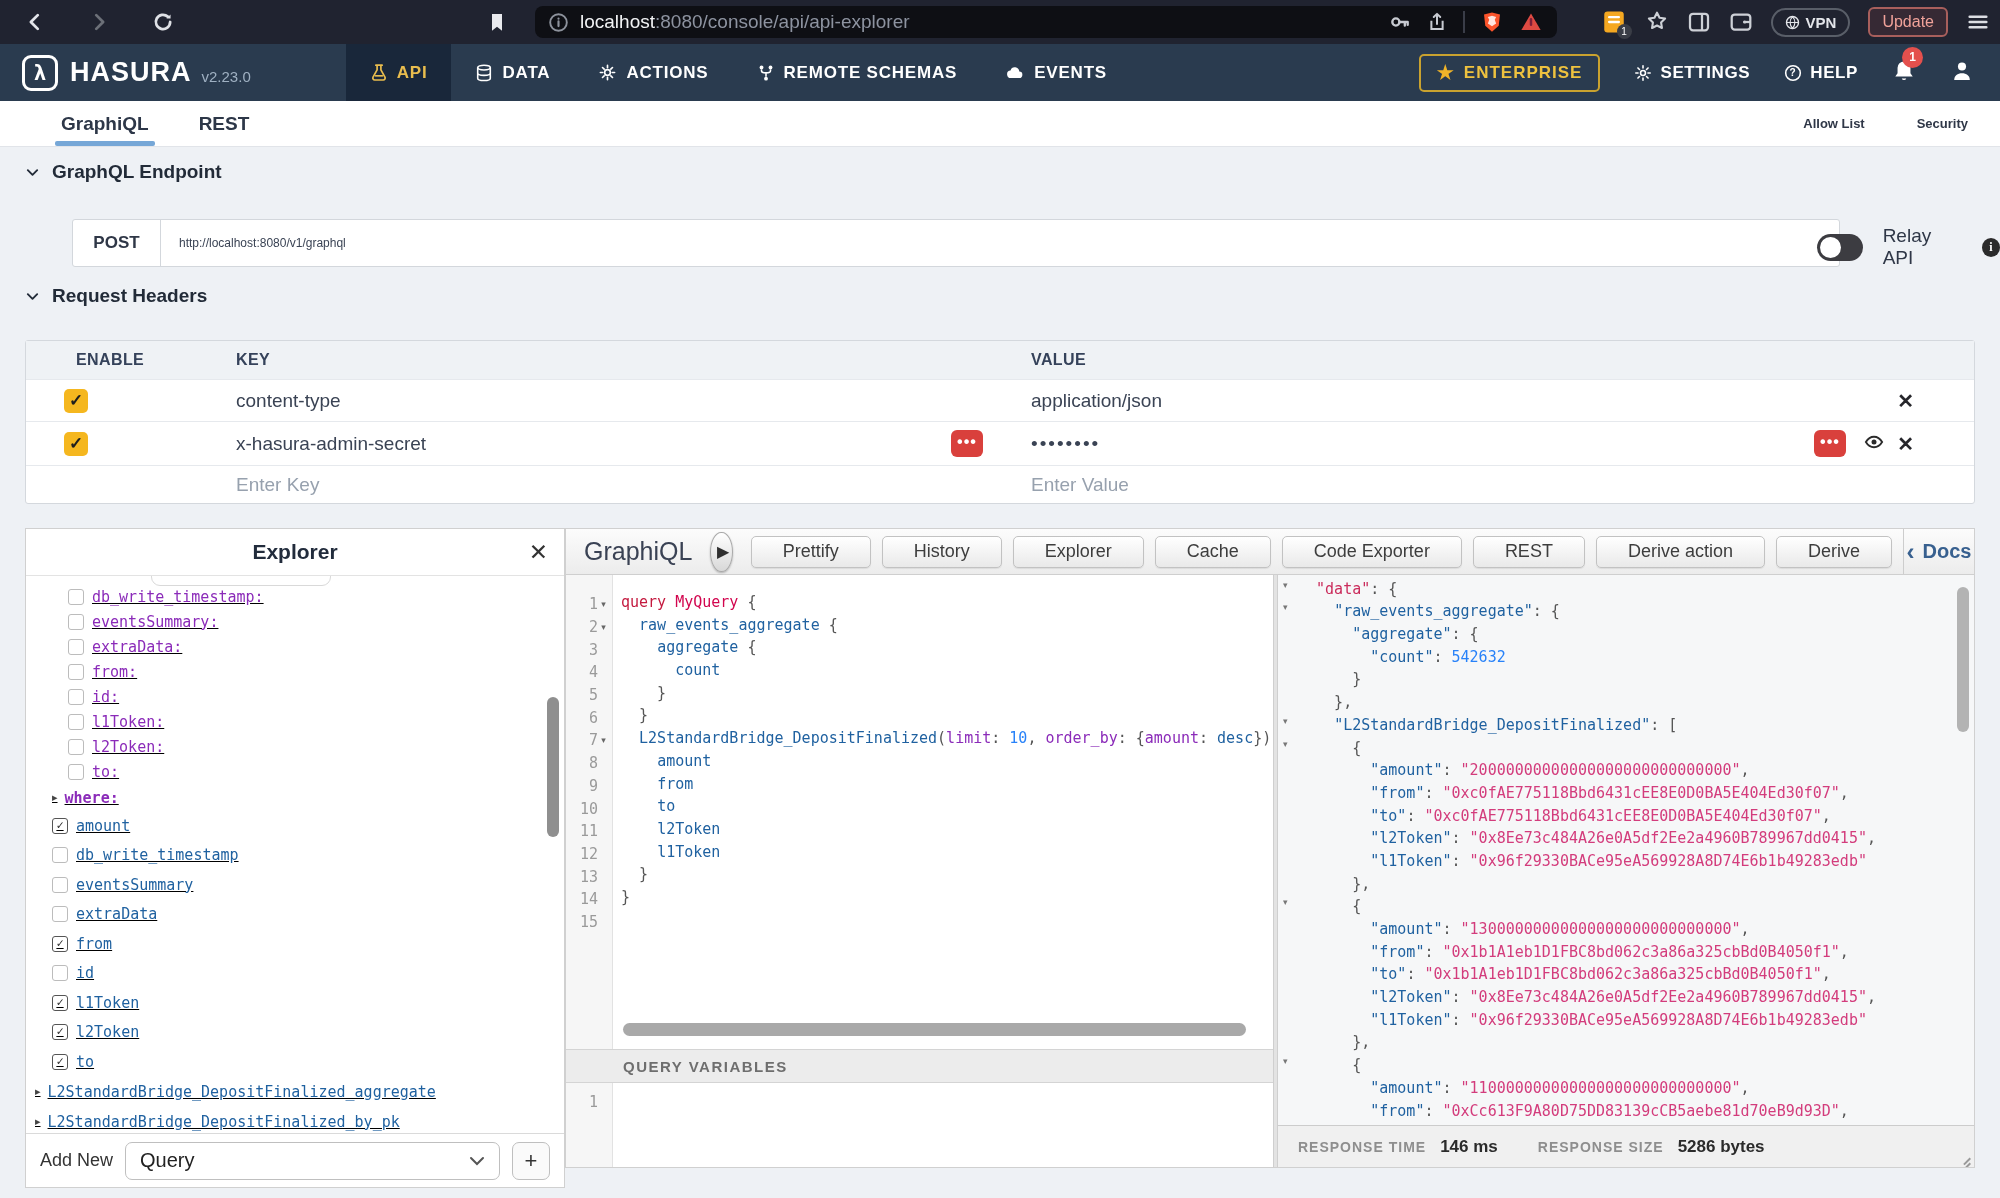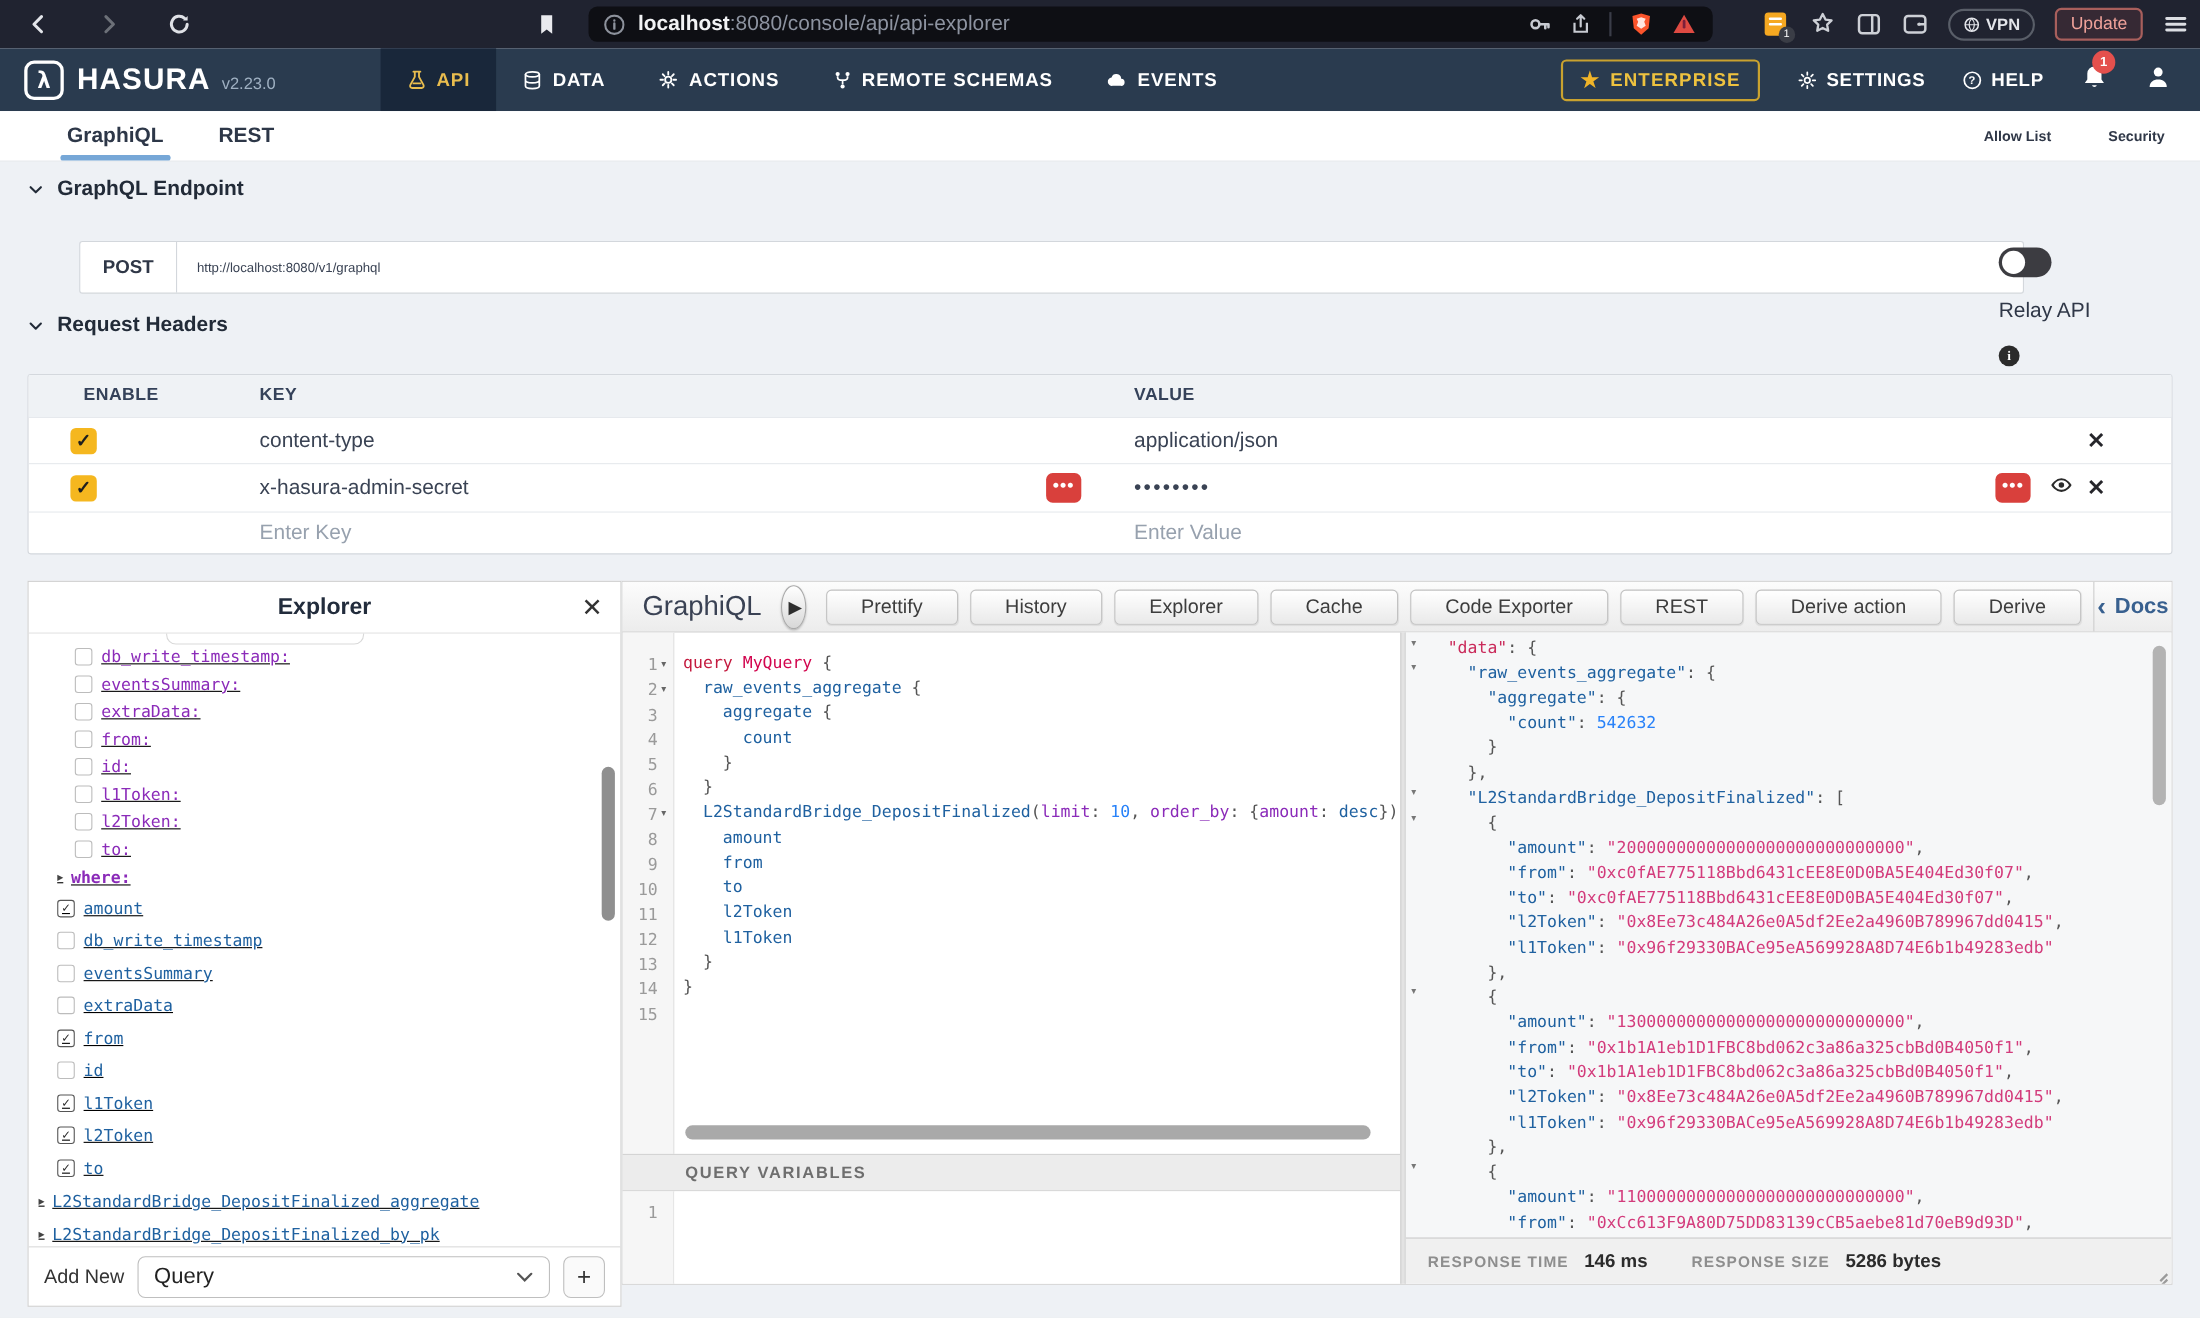"localhost" #url-text .host { font-weight: bold -> normal }
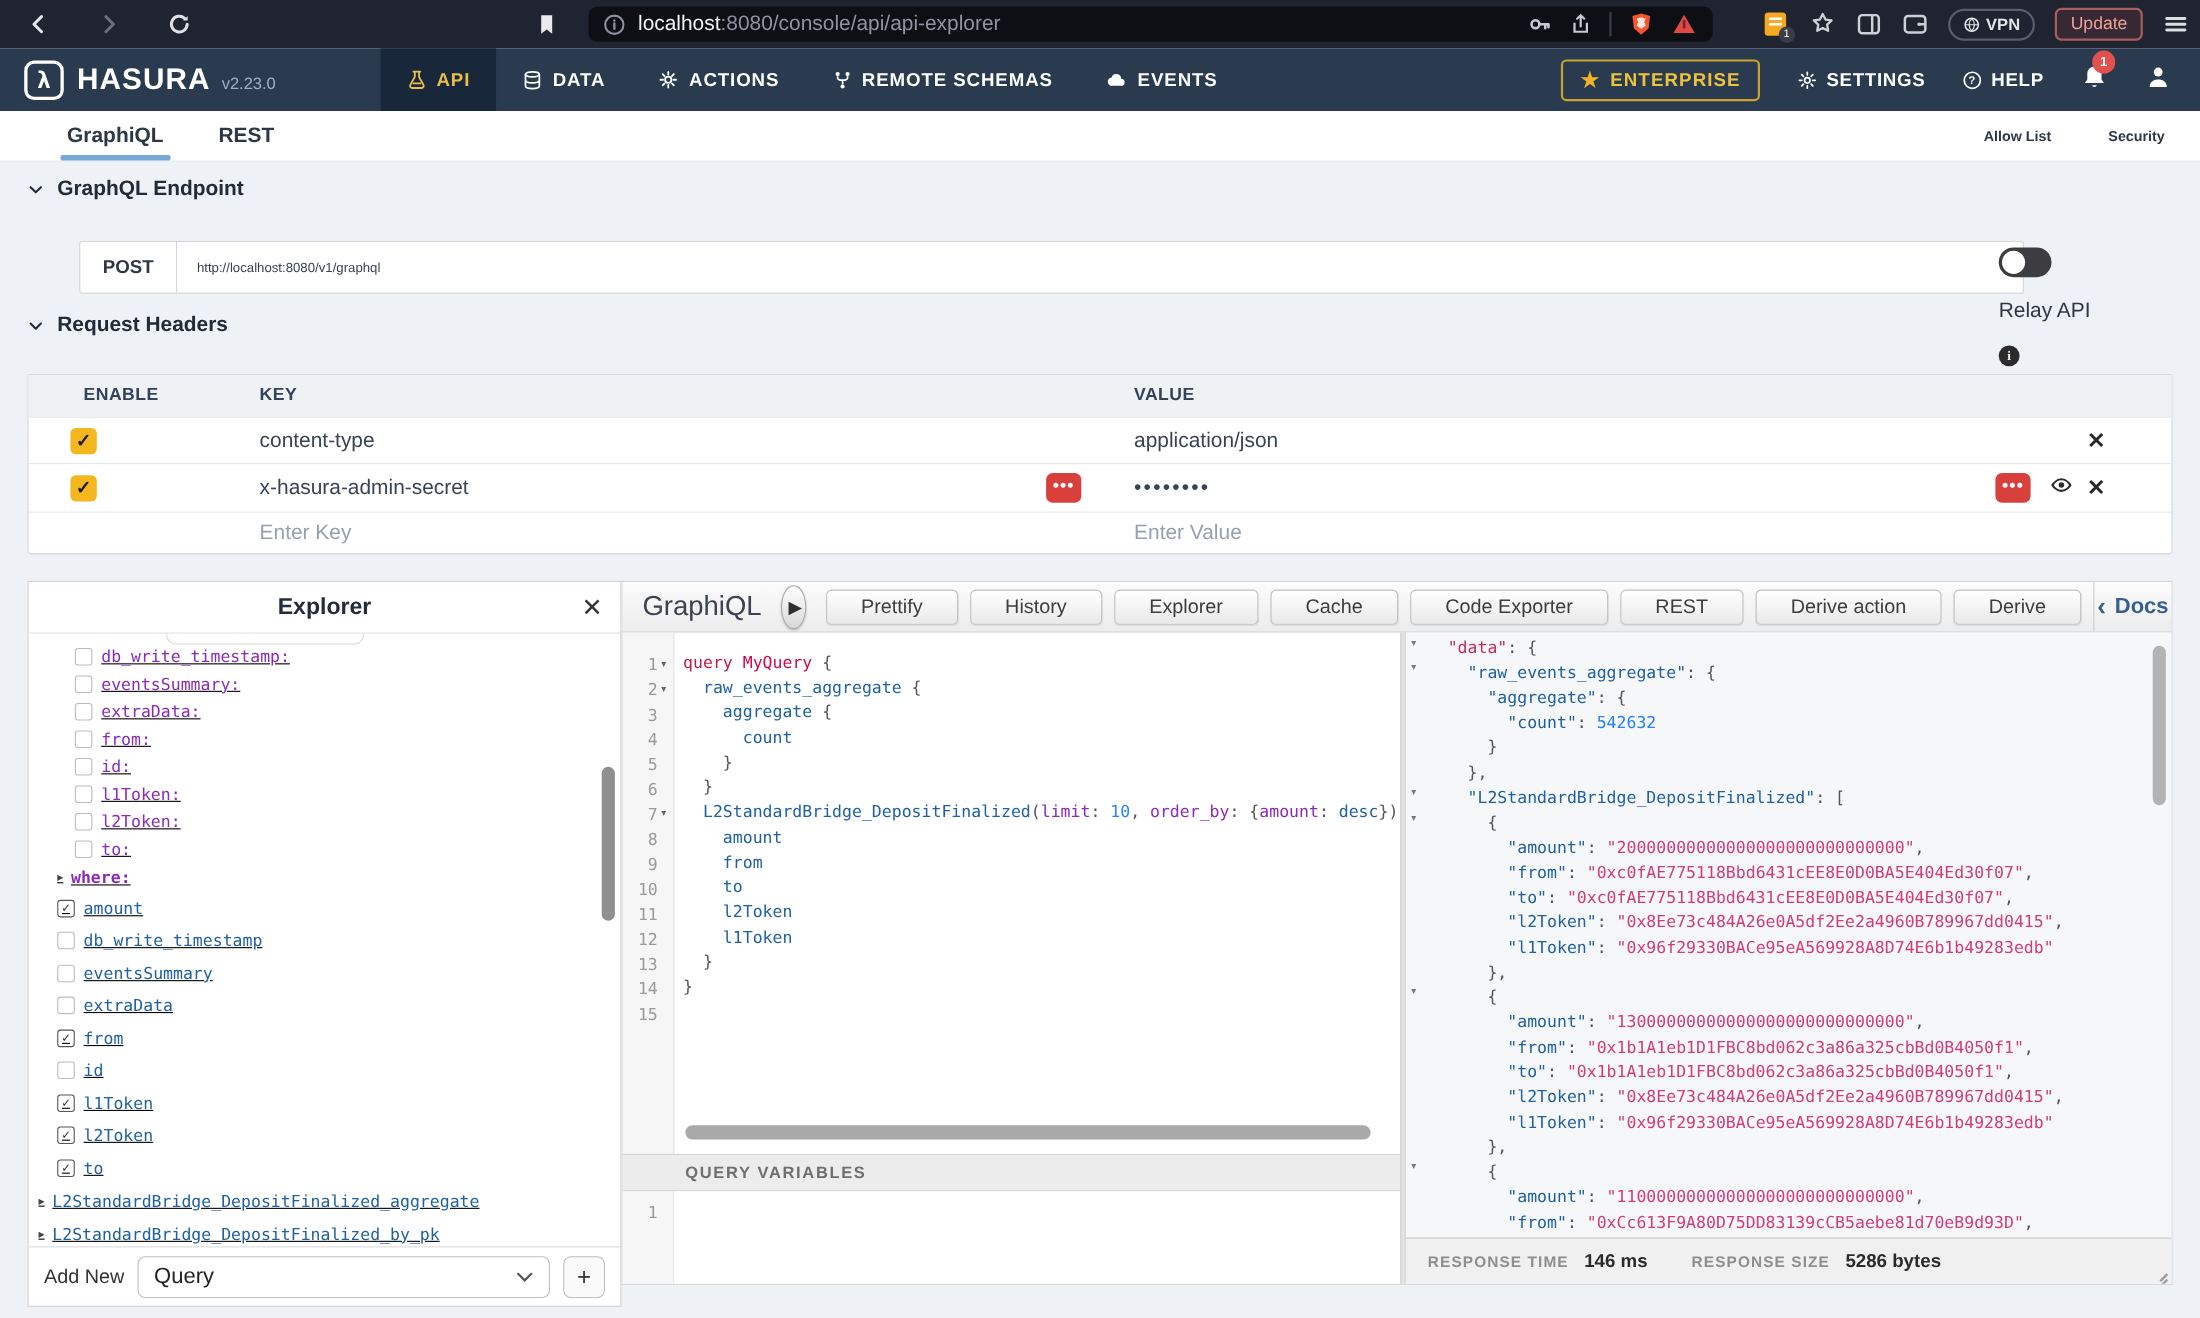"Relay API" #relay-group { align-items: none -> center; flex-direction: column -> none }
